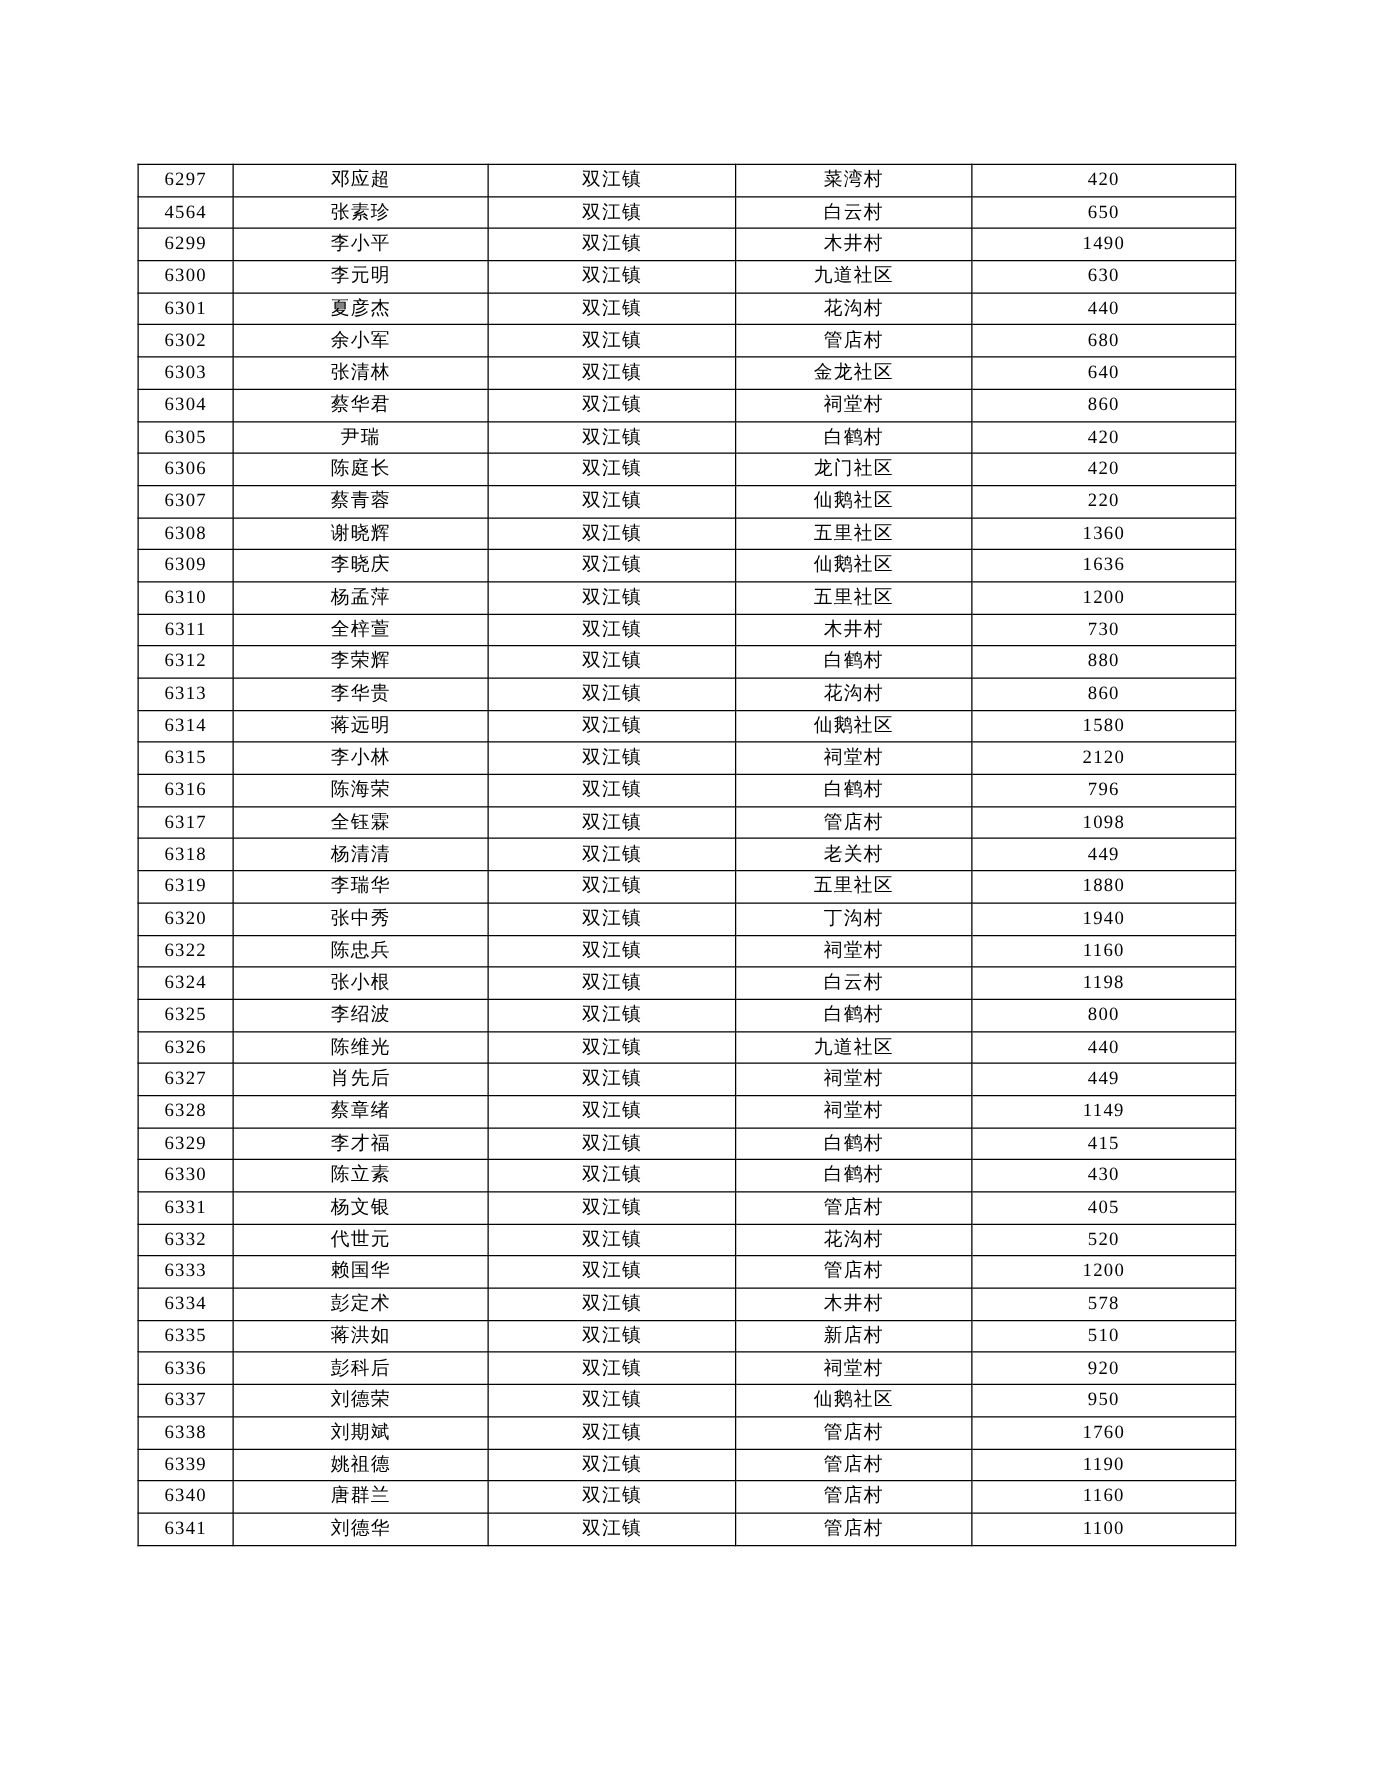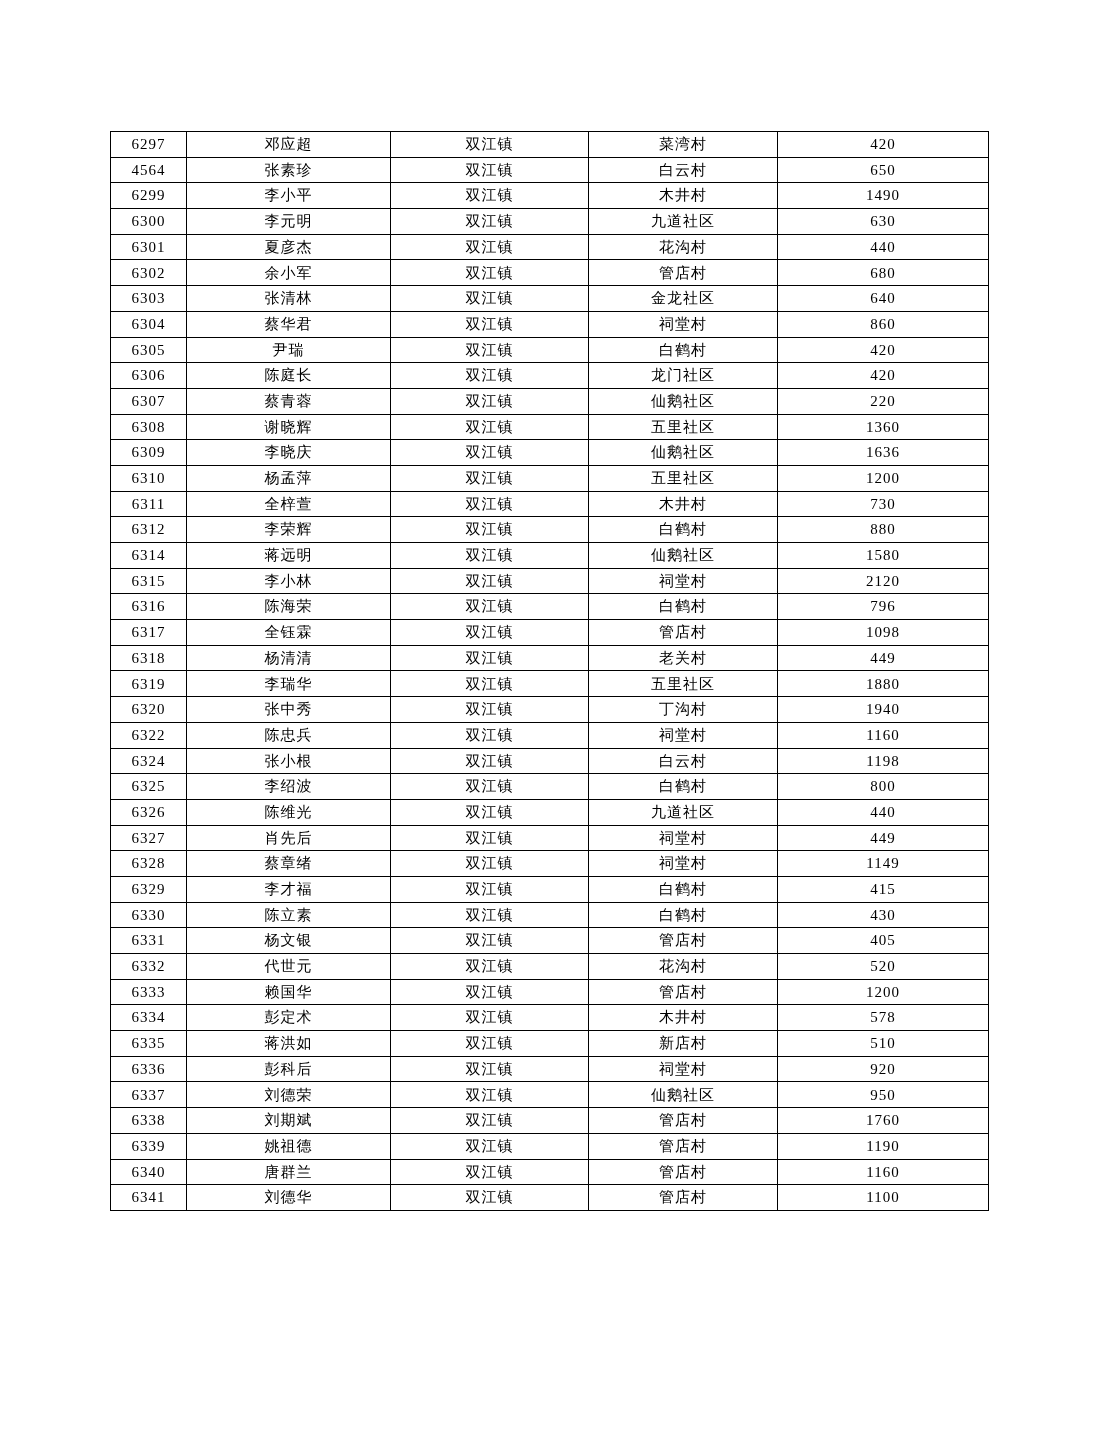"6313" tr { html: none -> <tr> <td>6313</td> <td>李华贵</td> <td>双江镇</td> <td>花沟村</td> <td>860</td> </tr> }
